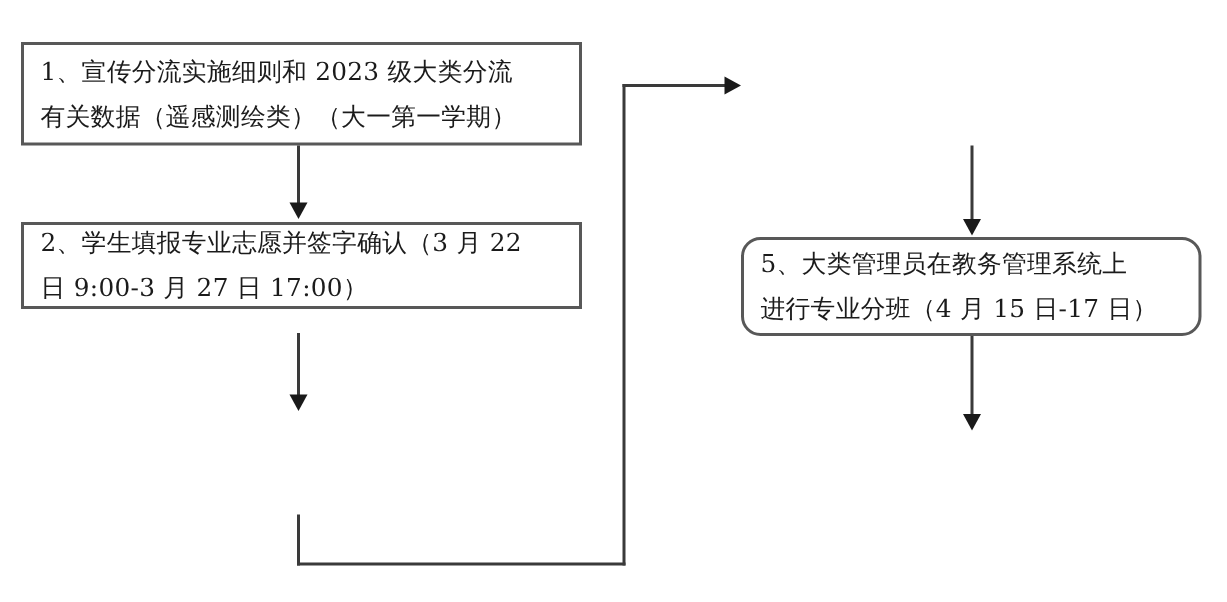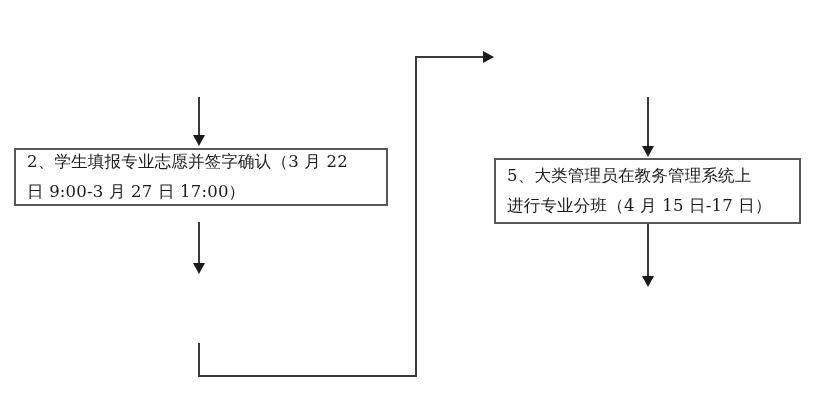"1、宣传分流实施细则和 2023 级大类分流" div.node { html: none -> <div> <span>1、宣传分流实施细则和 2023 级大类分流 有关数据（遥感测绘类）（大一第一学期）</span> </div> }
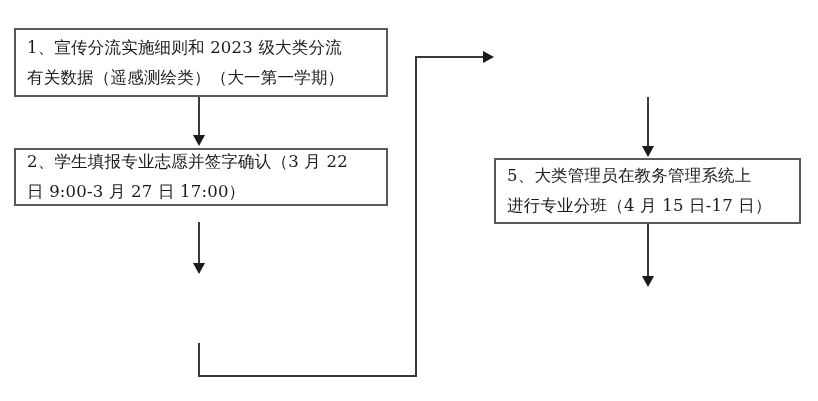"5、大类管理员在教务管理系统上" div.node { border-radius: none -> 13px }
